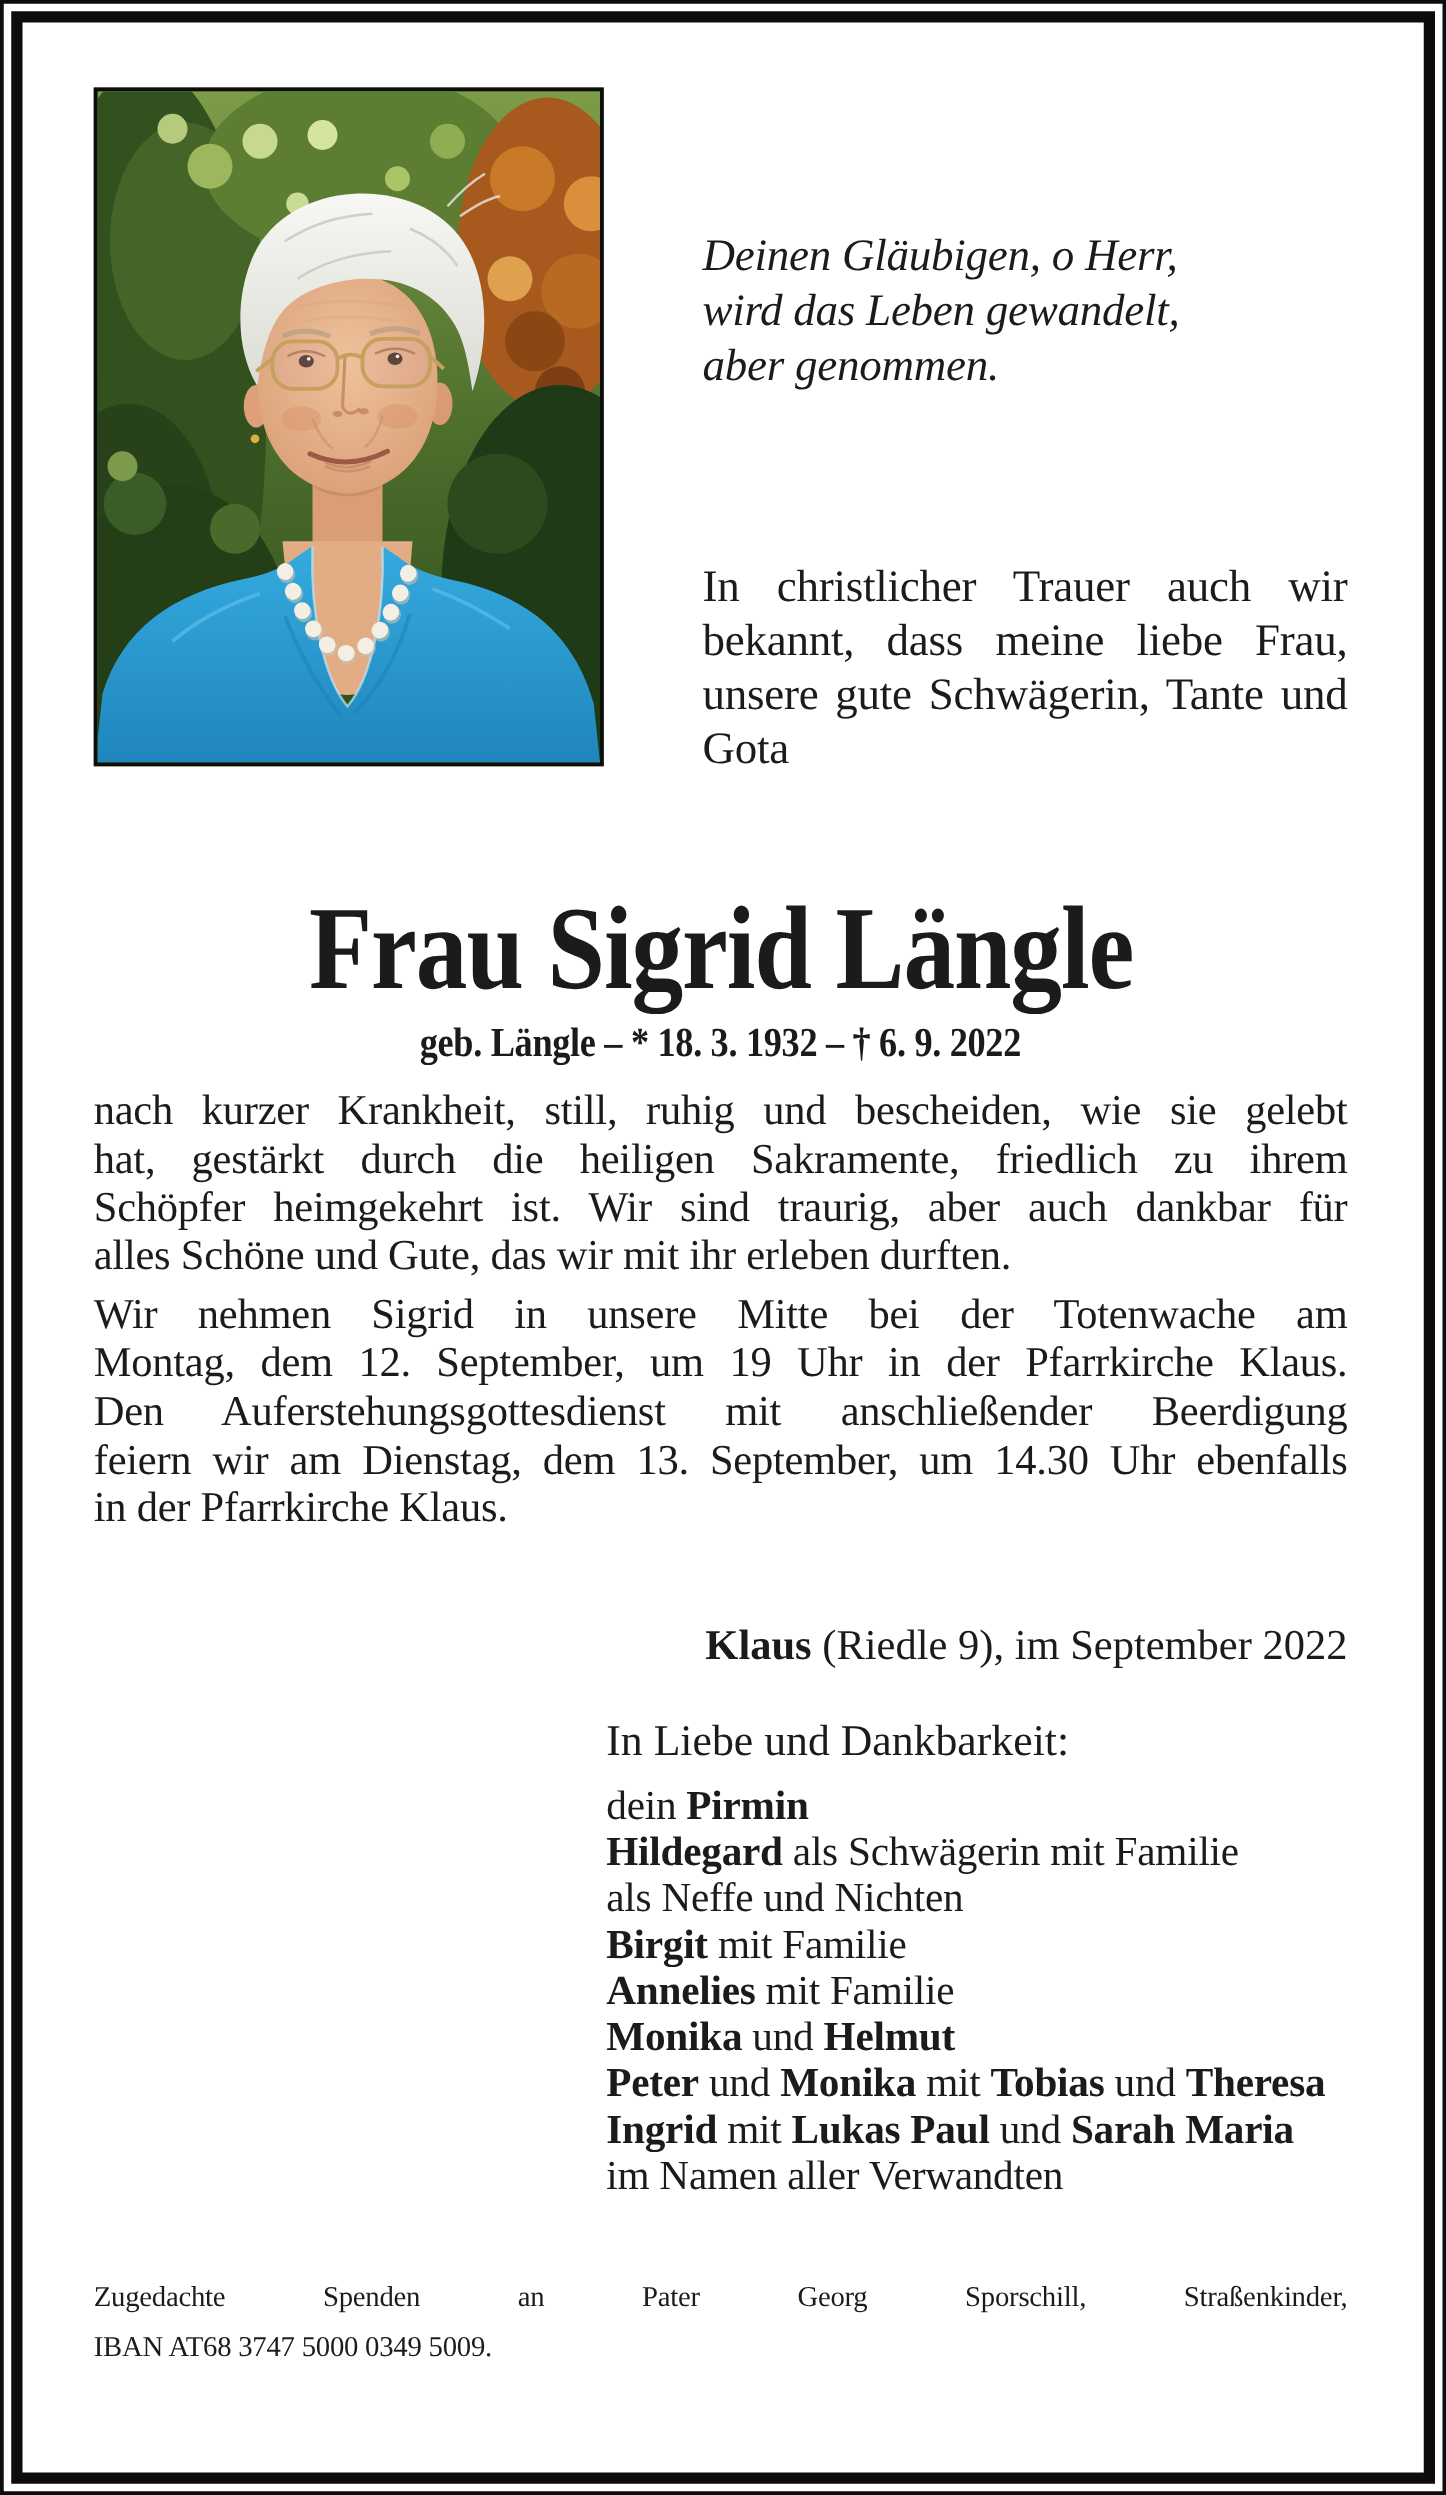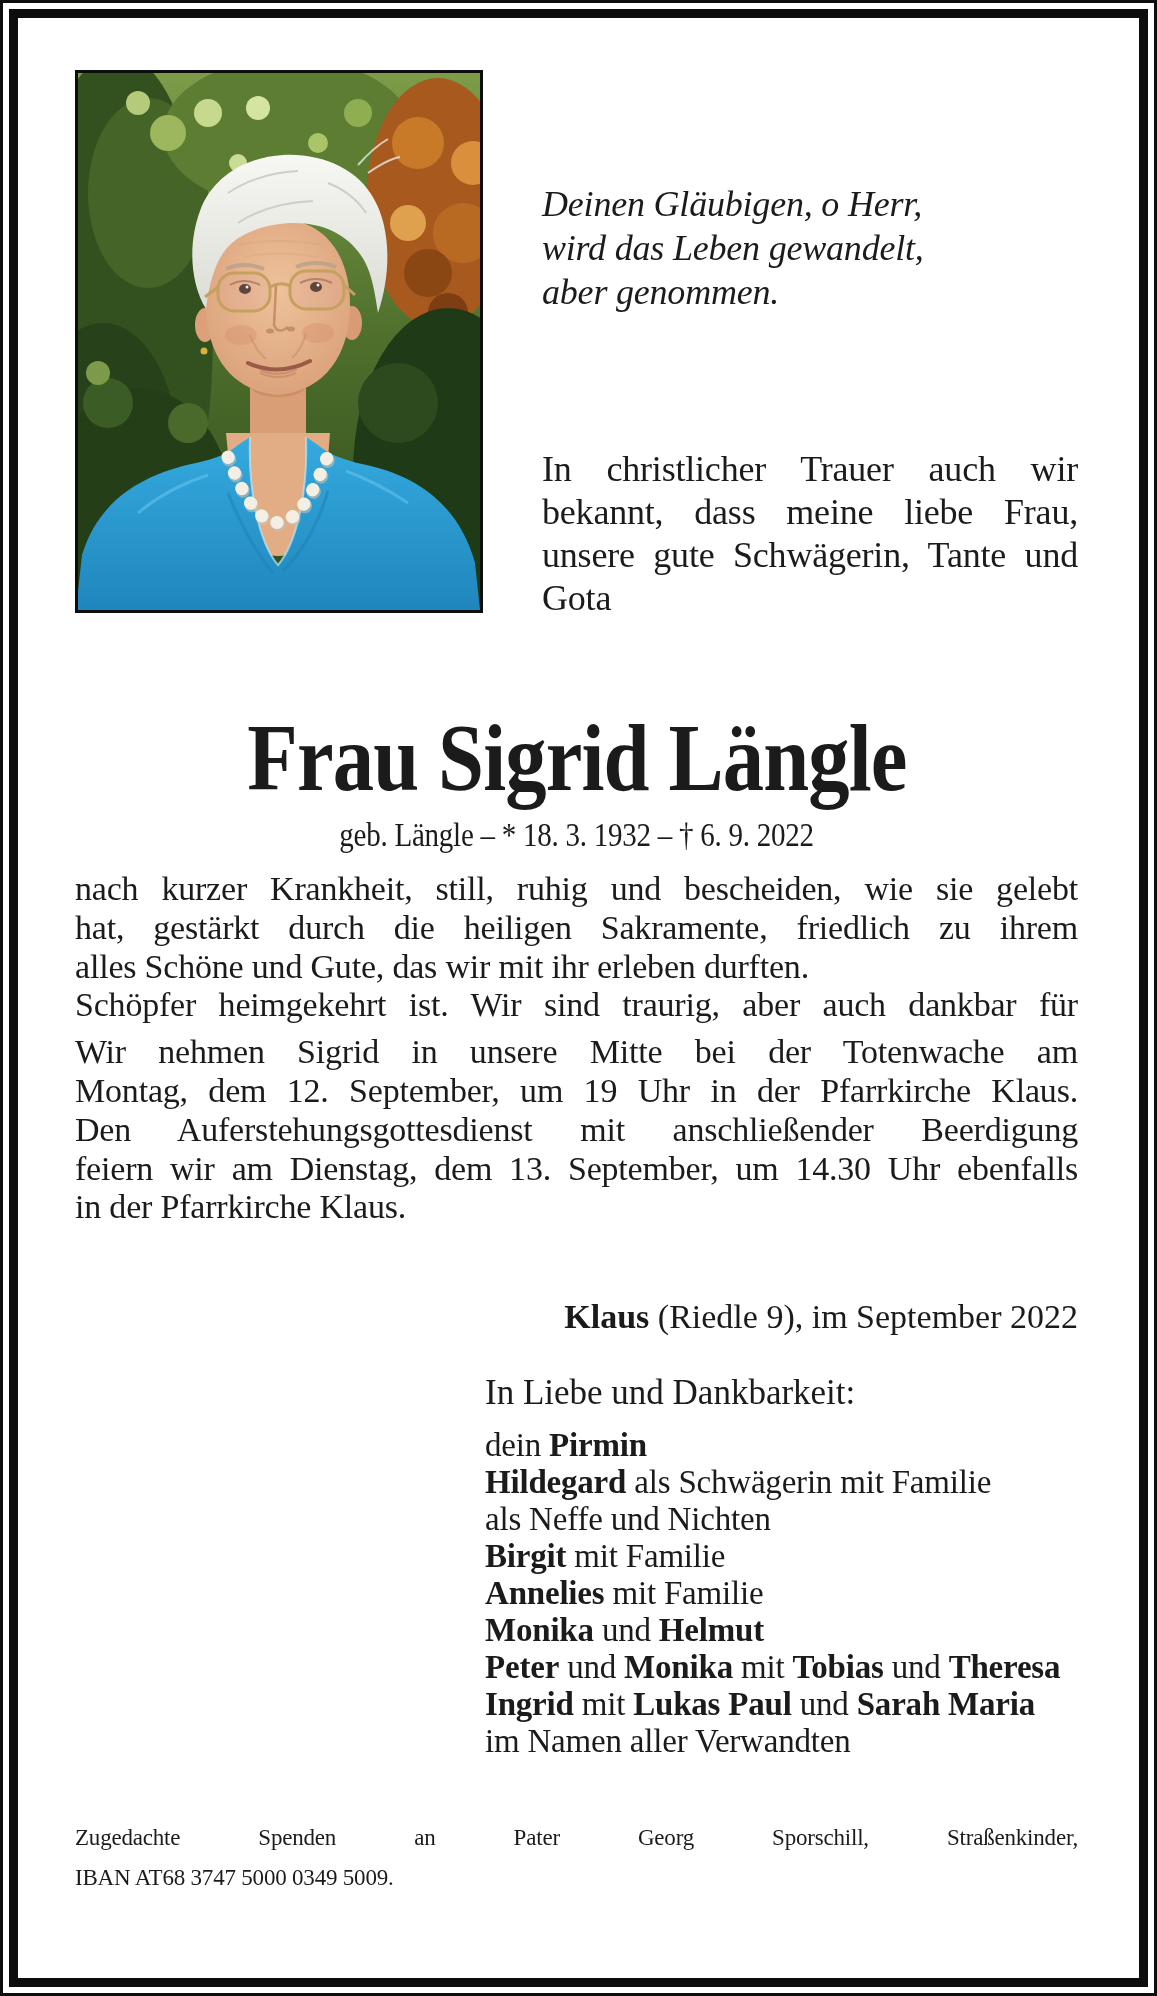"Deinen Gläubigen, o Herr," .right-col { margin-left: 59px -> 79px }
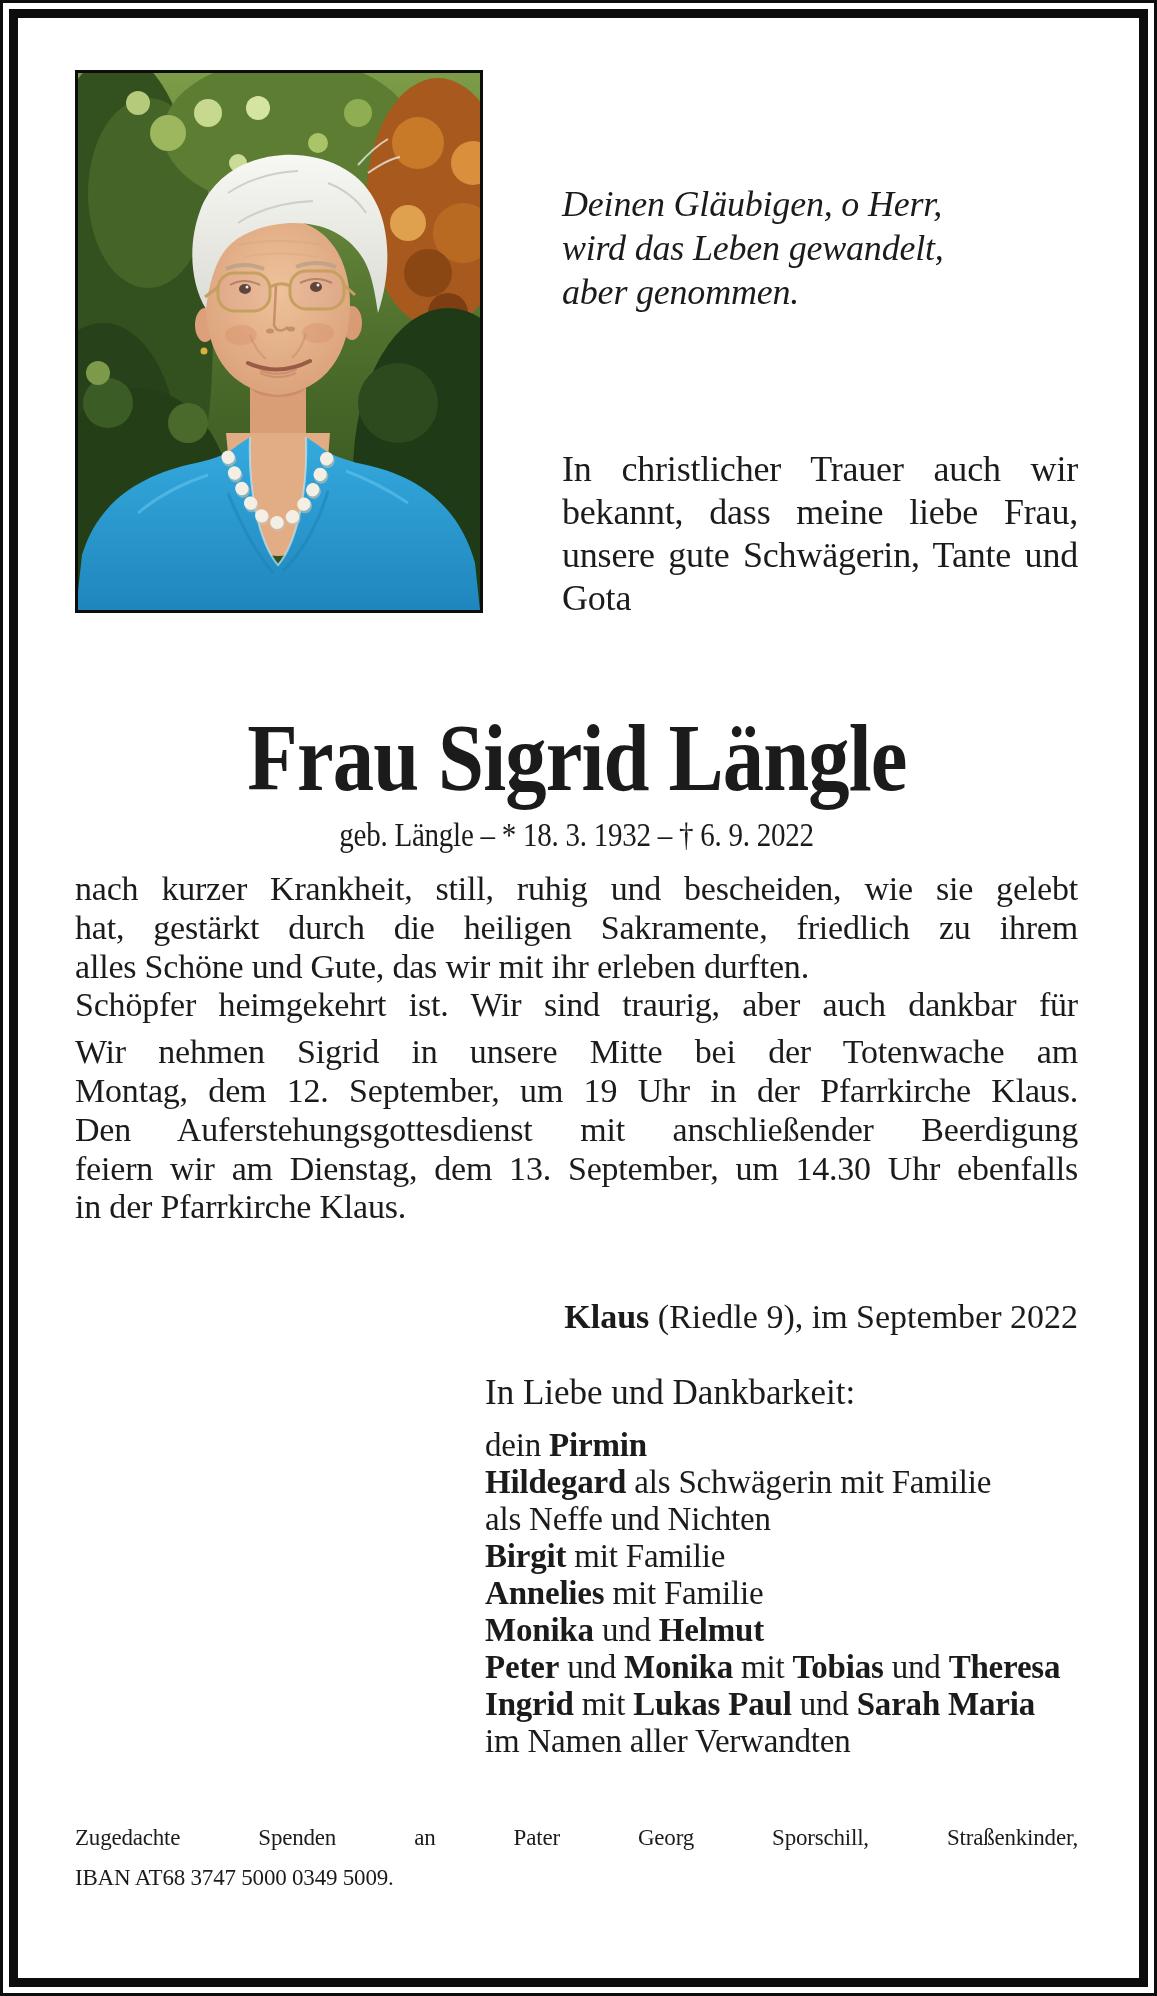"geb. Längle – * 18." .dates-line { font-weight: normal -> bold }
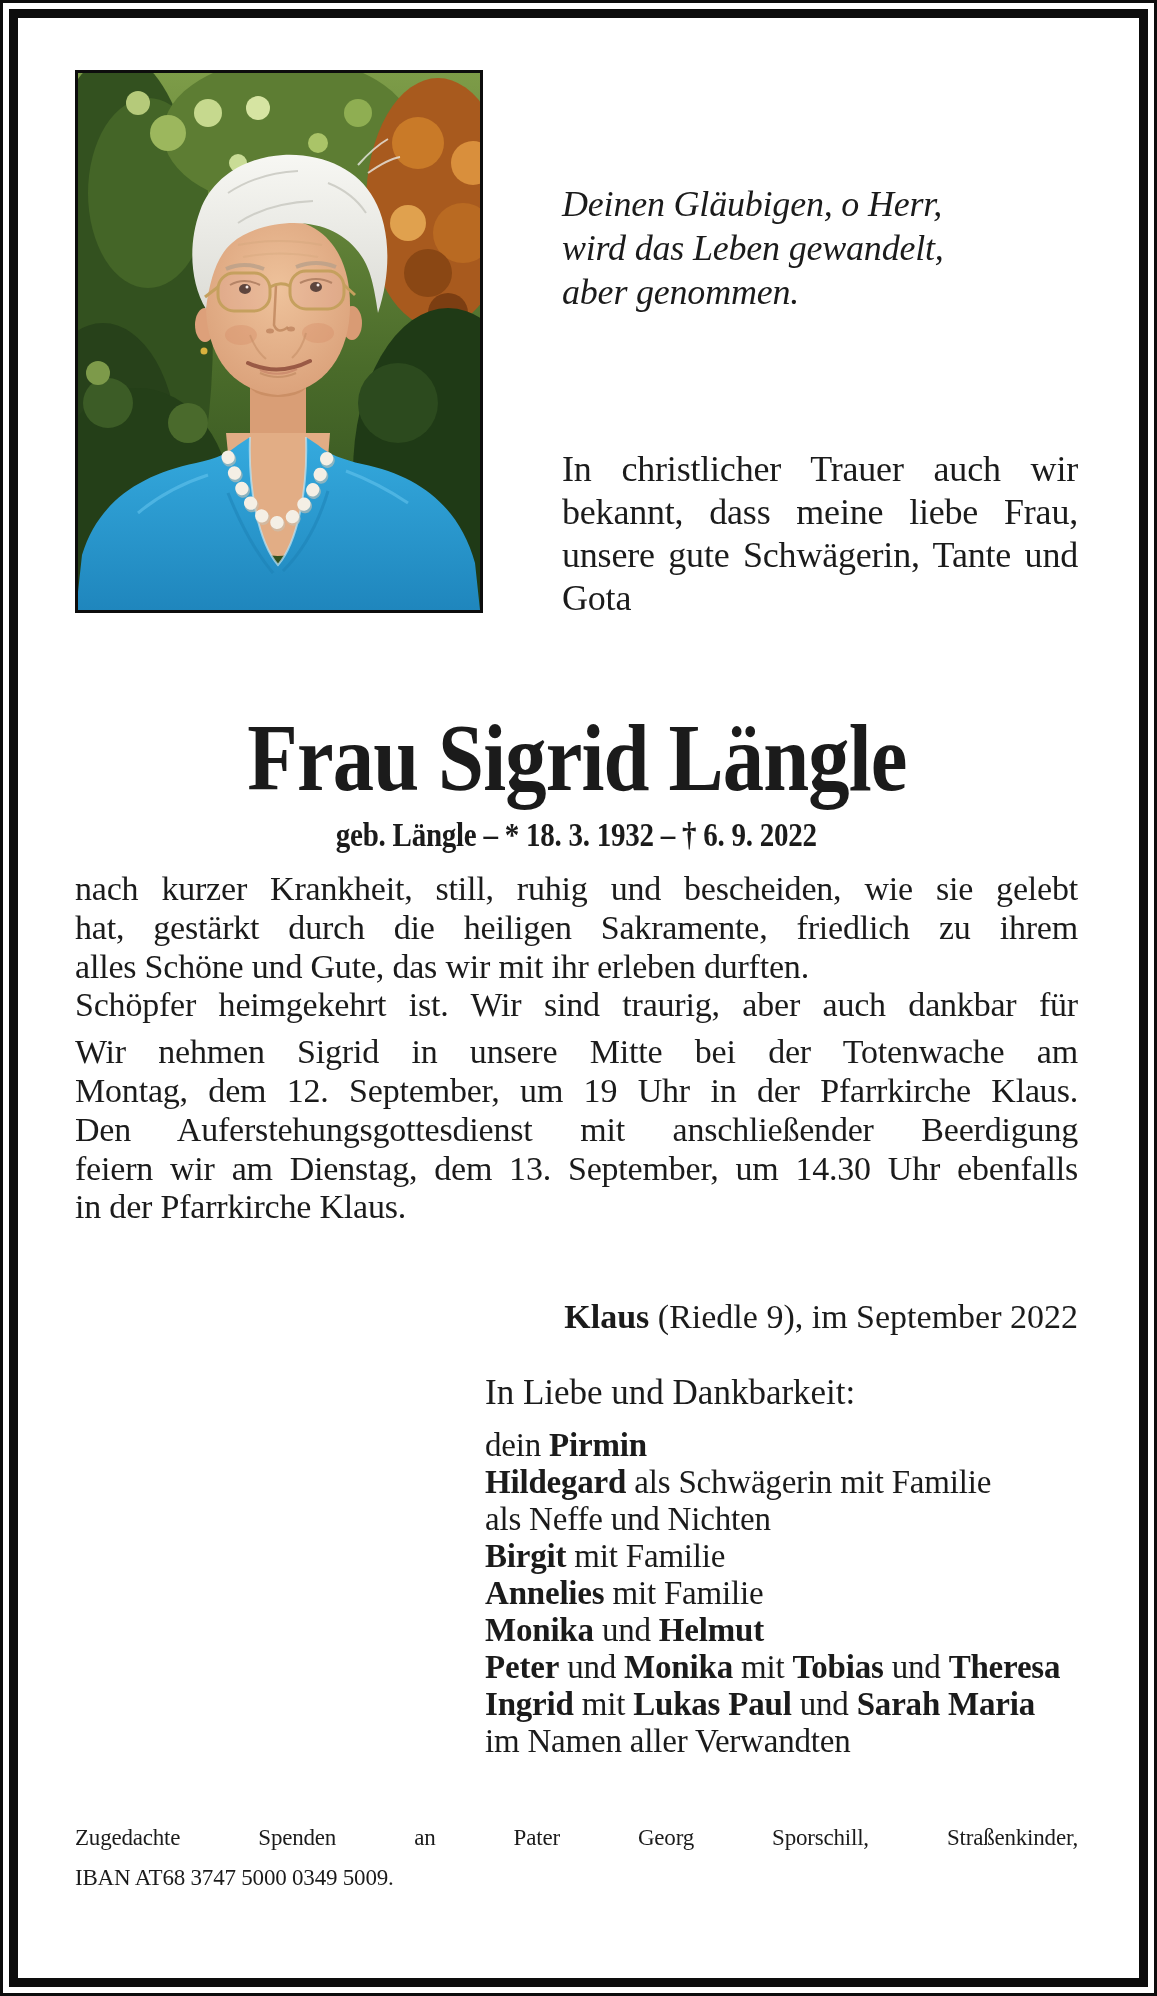"alles Schöne und Gute, das" div.tl { order: before "Schöpfer heimgekehrt ist. Wir sind" -> after "Schöpfer heimgekehrt ist. Wir sind" }
